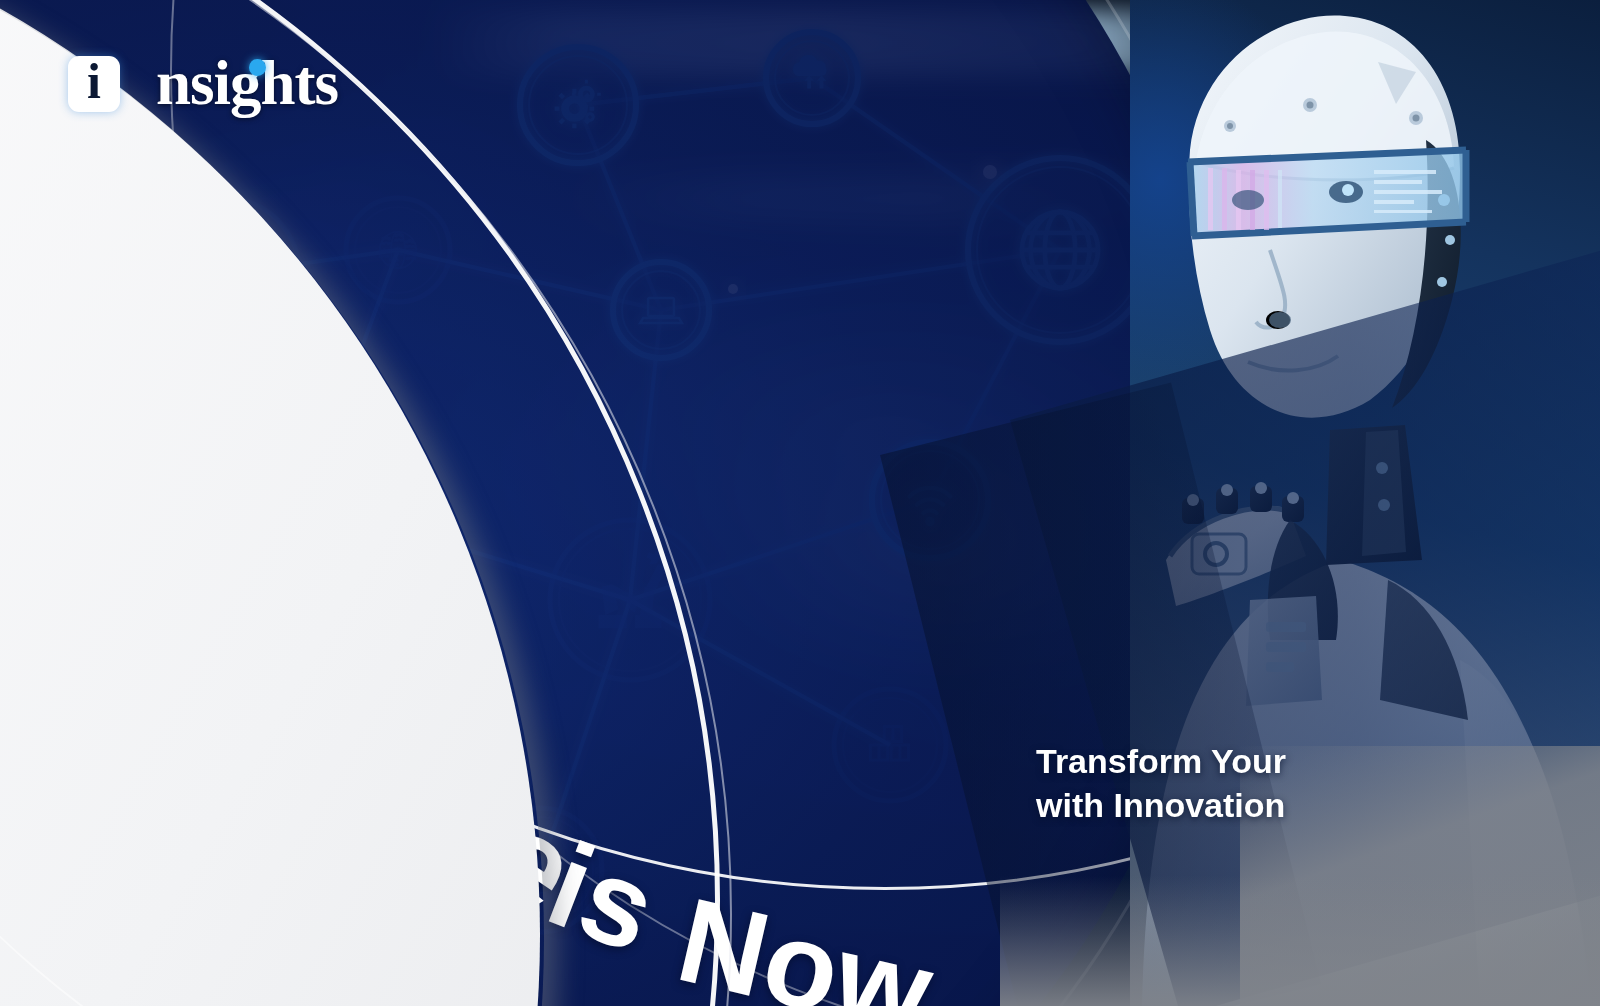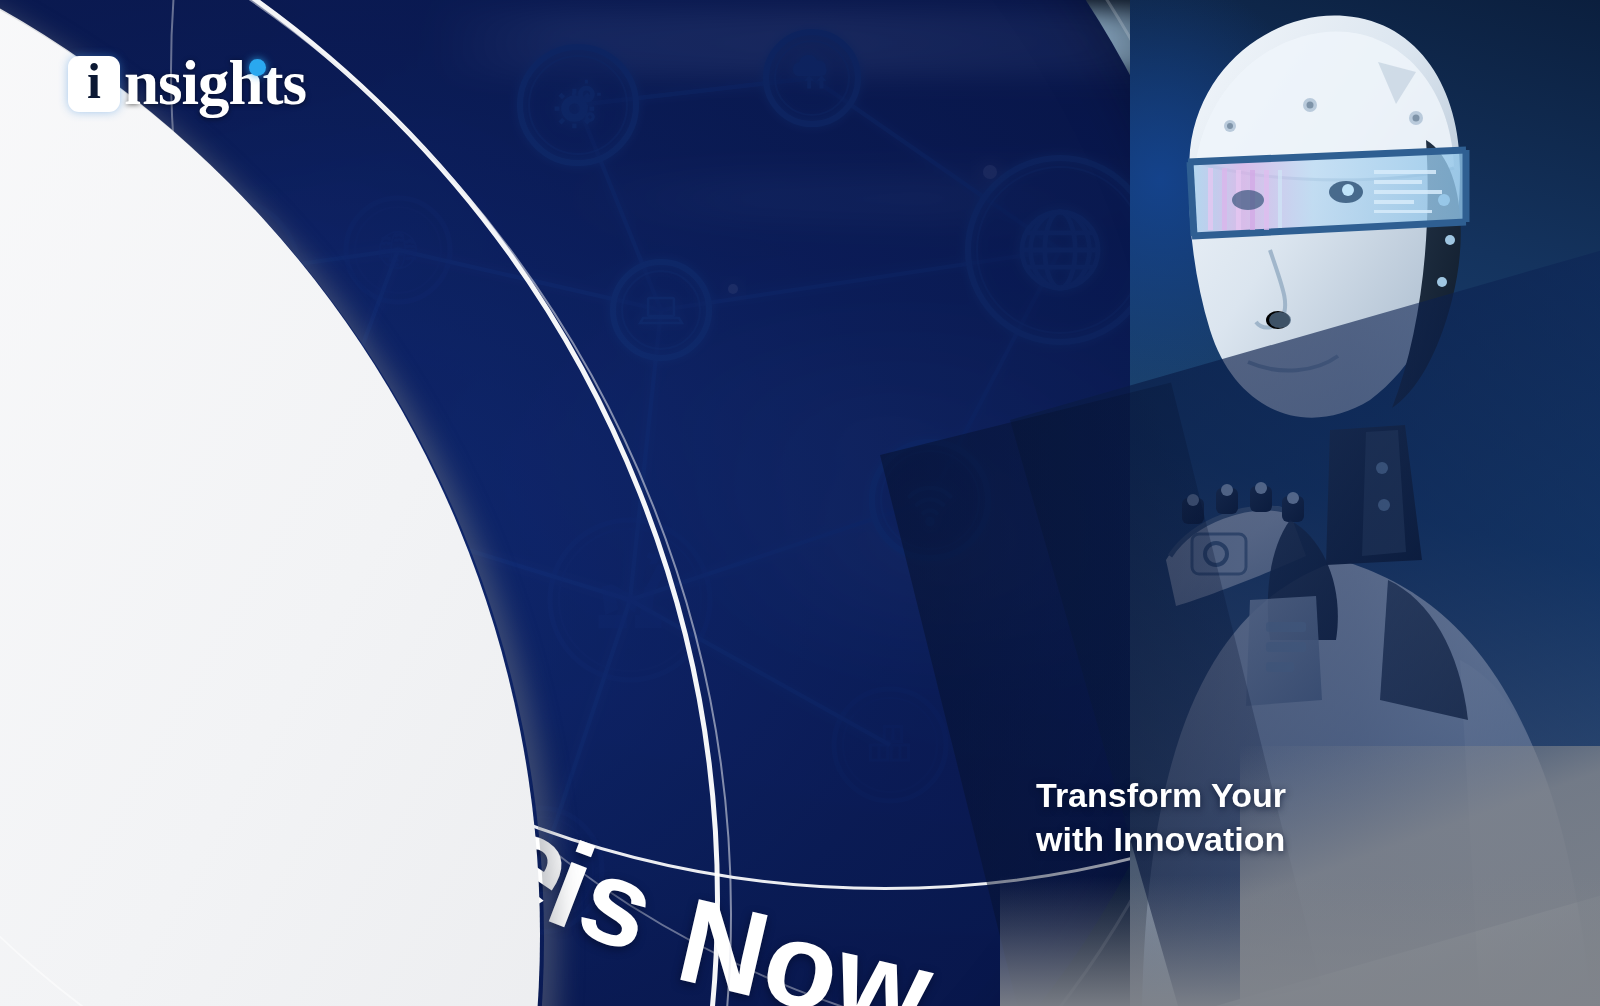"nsights" .logo-word { margin-left: none -> 32px }
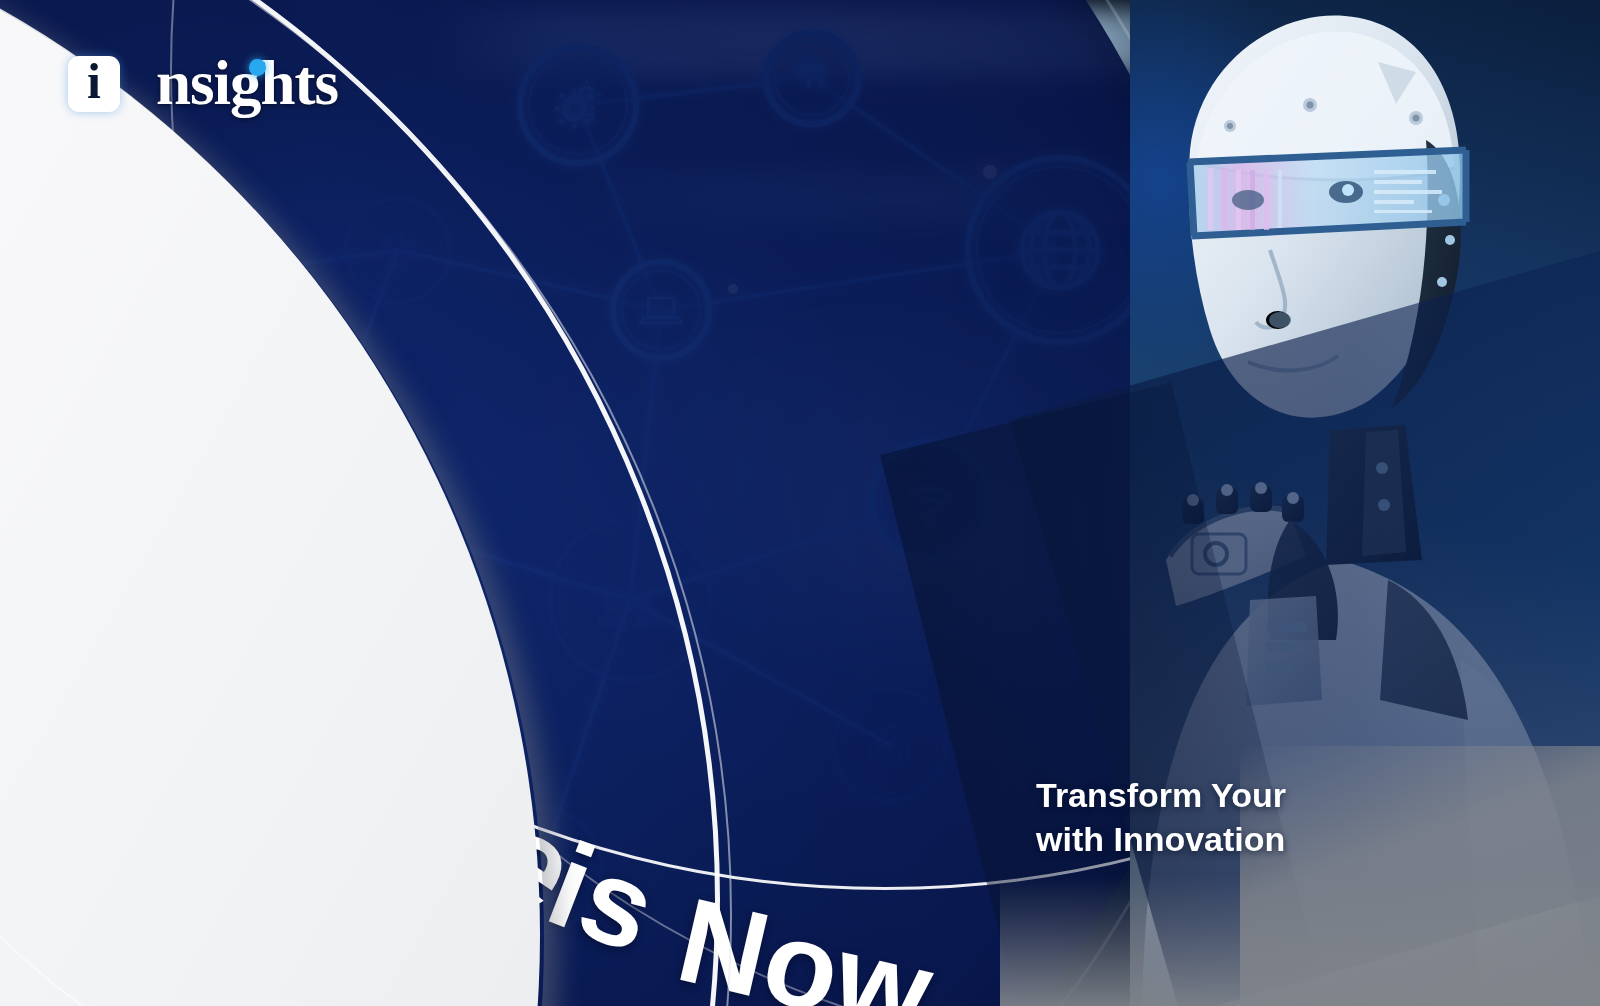"Transform Your" .tagline { top: 774px -> 740px }
